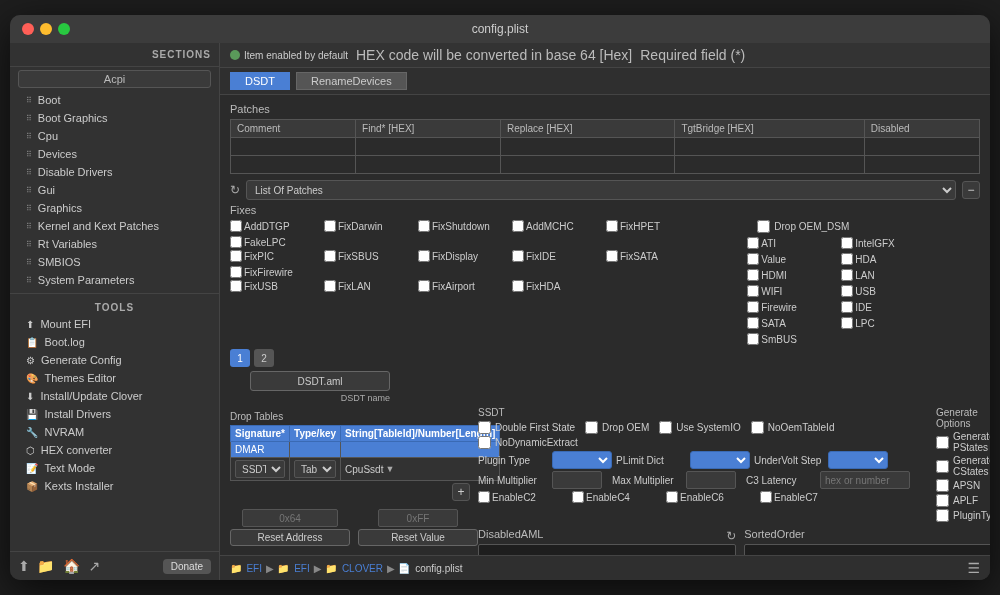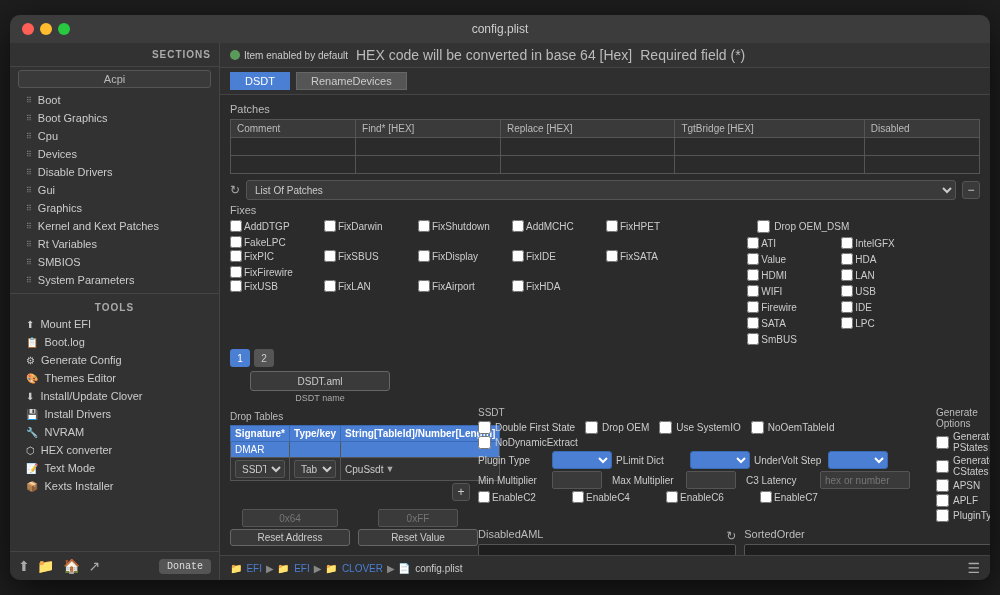"DSDT.aml" div { align-items: center -> flex-end }
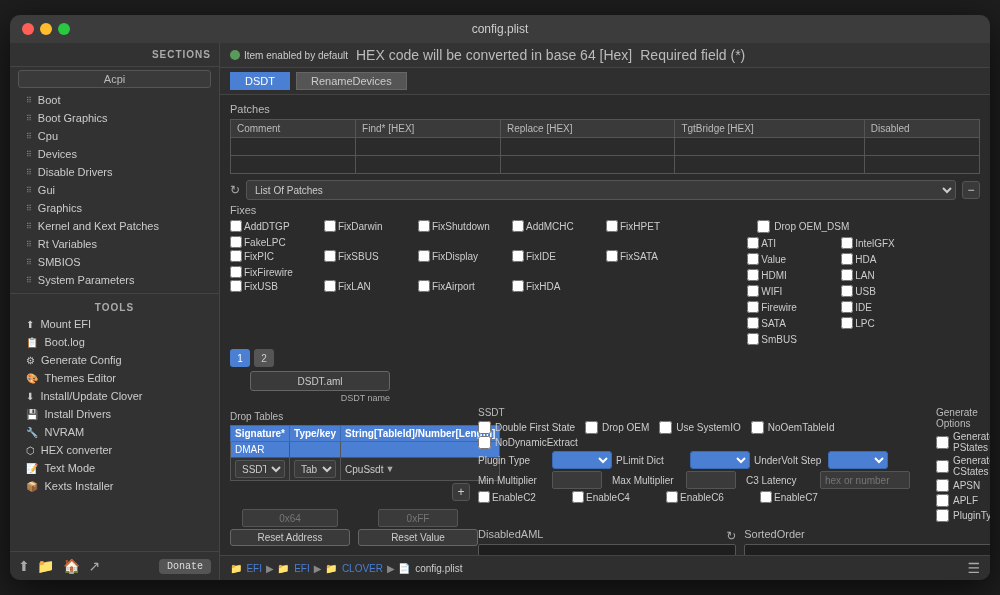"Donate" .donate-btn { font-family: Liberation Mono, monospace -> none }
